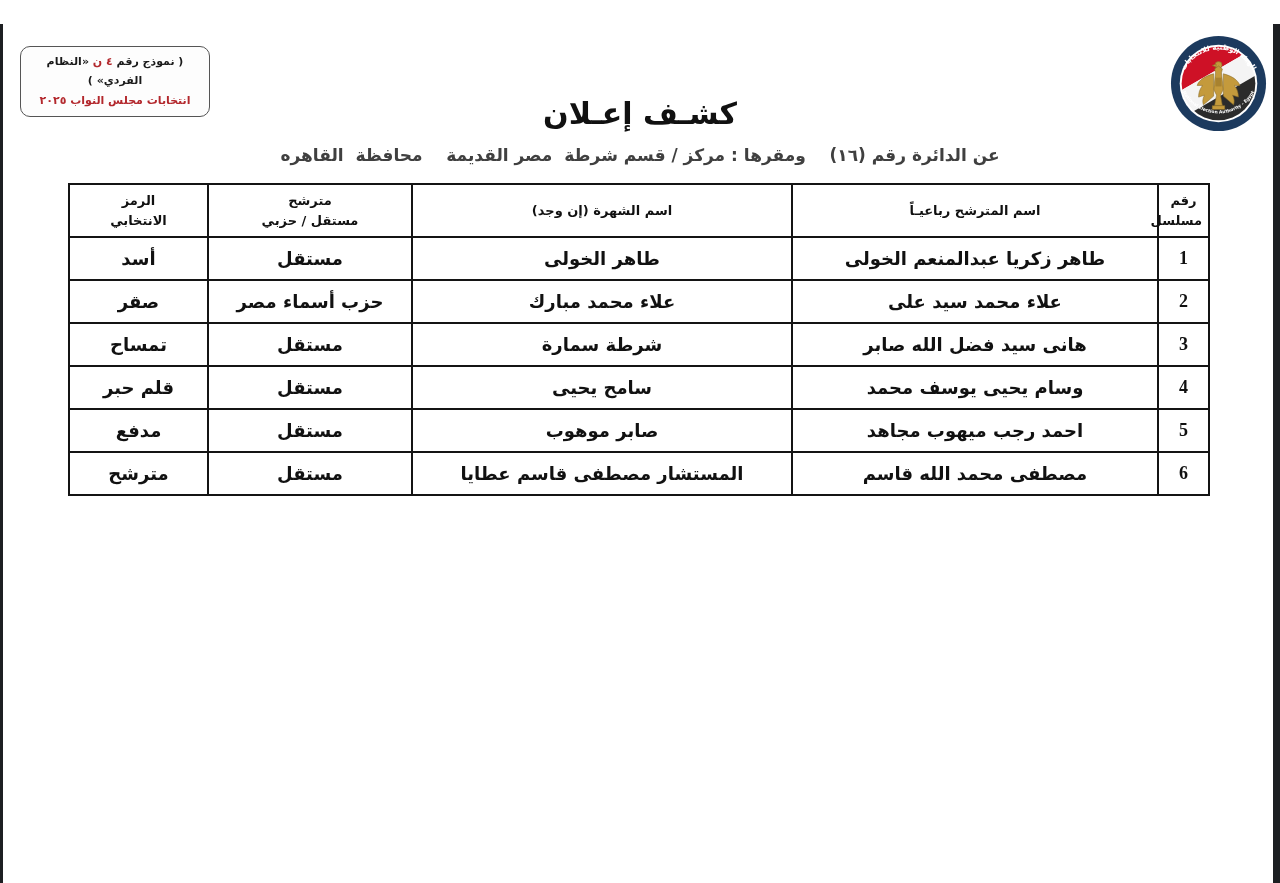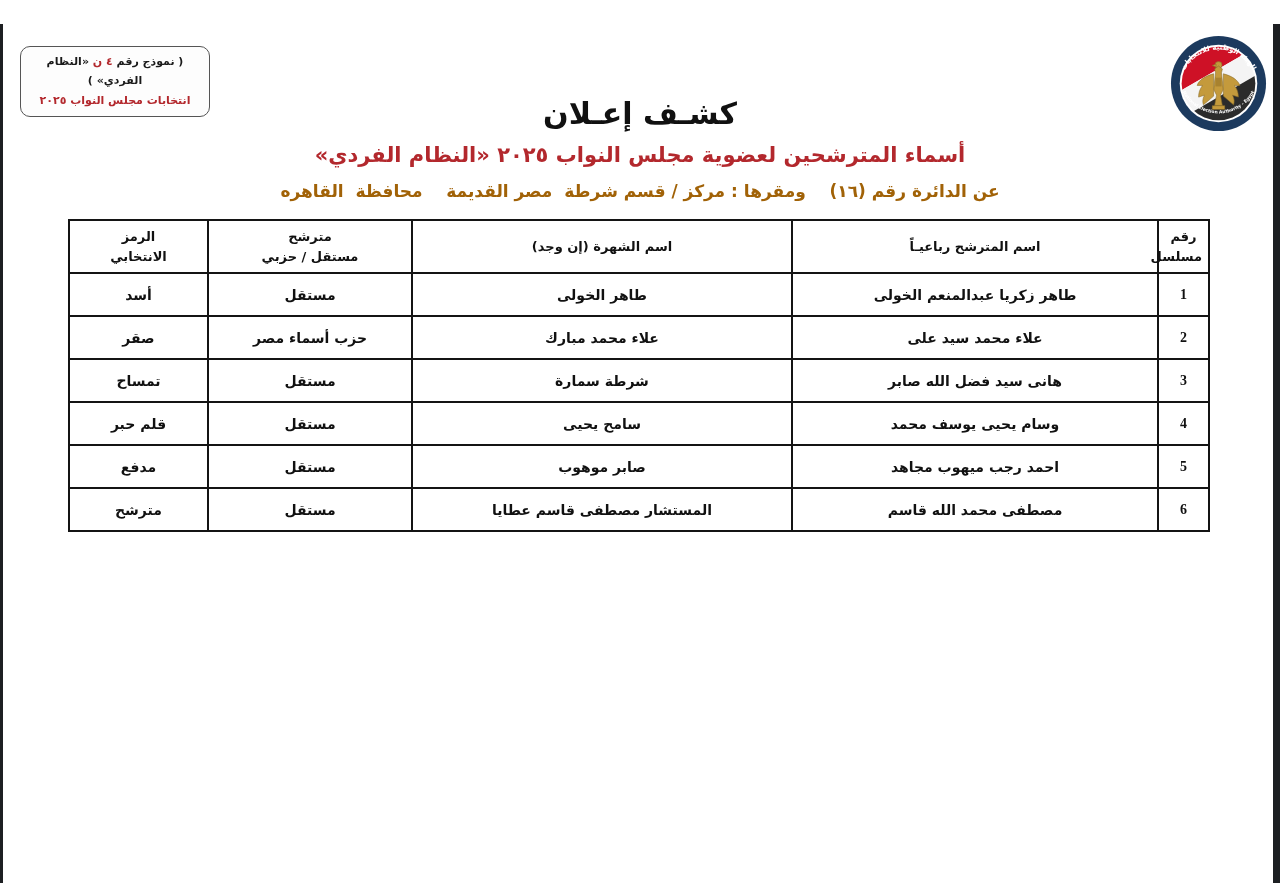"أسماء المترشحين لعضوية مجلس النواب" div.doc-subtitle { html: <div>أسماء المترشحين لعضوية مجلس النواب ٢٠٢٥ «النظام الفردي»</div> -> none }
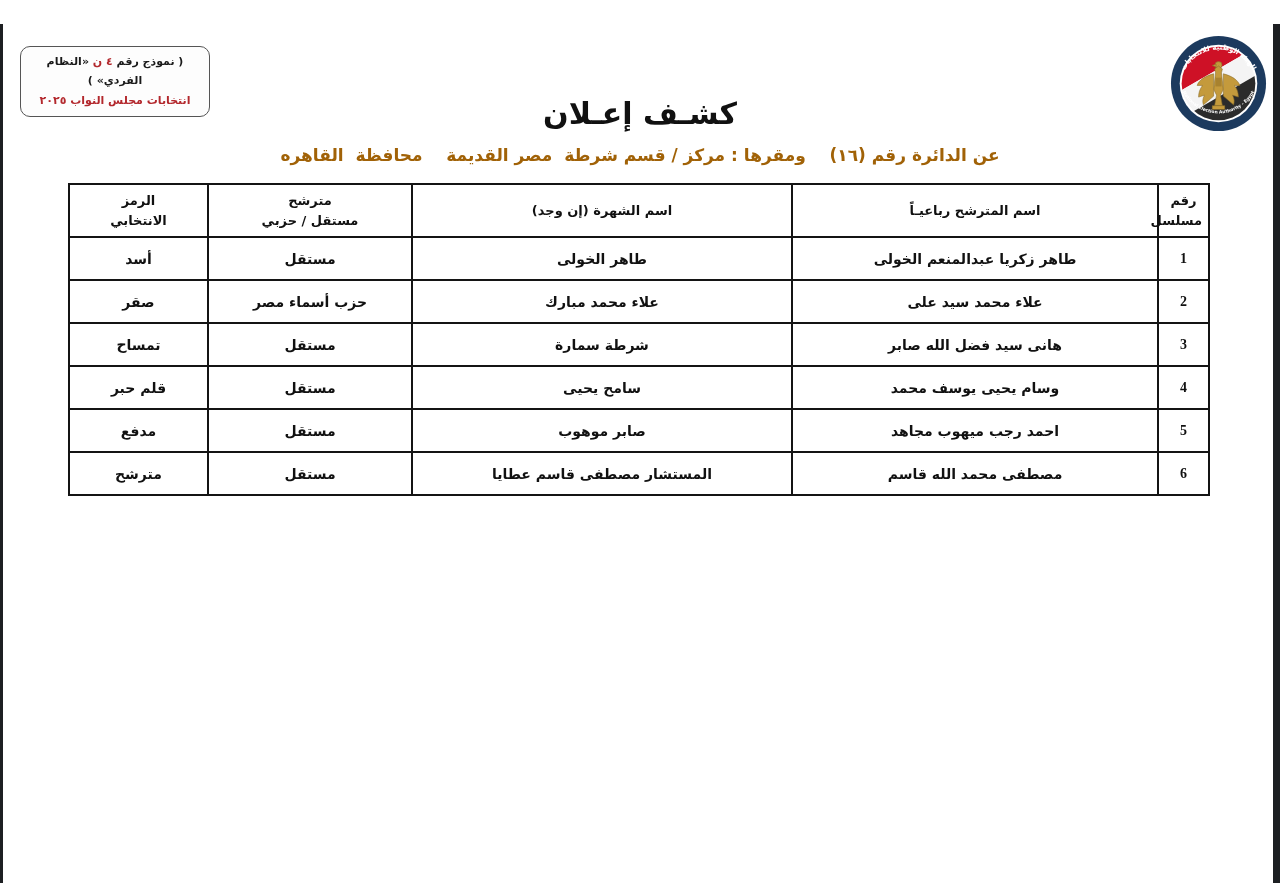"عن الدائرة رقم (١٦) ومقرها" .district-line { color: #a16207 -> #404040 }
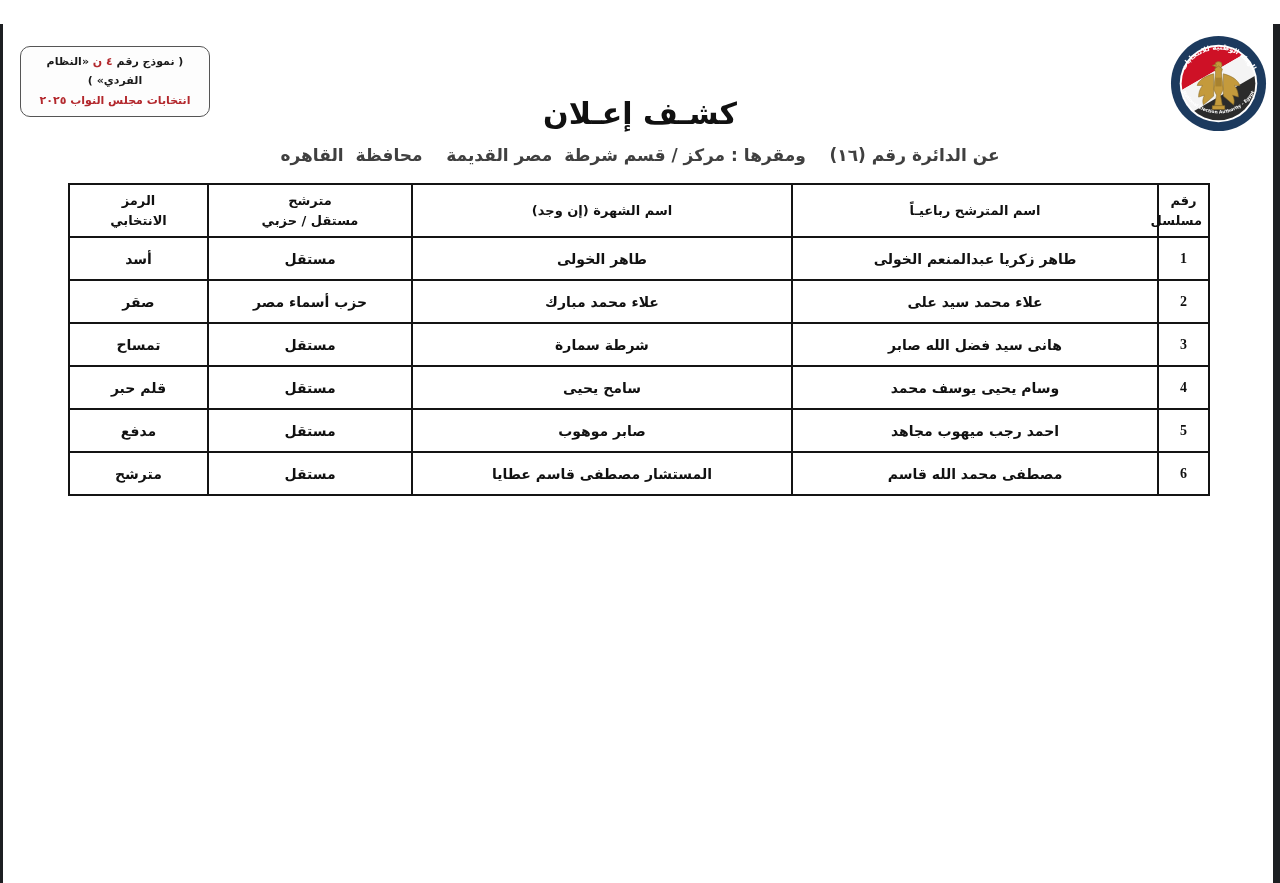"أسد" table.candidates td { font-size: 14px -> 18px }
